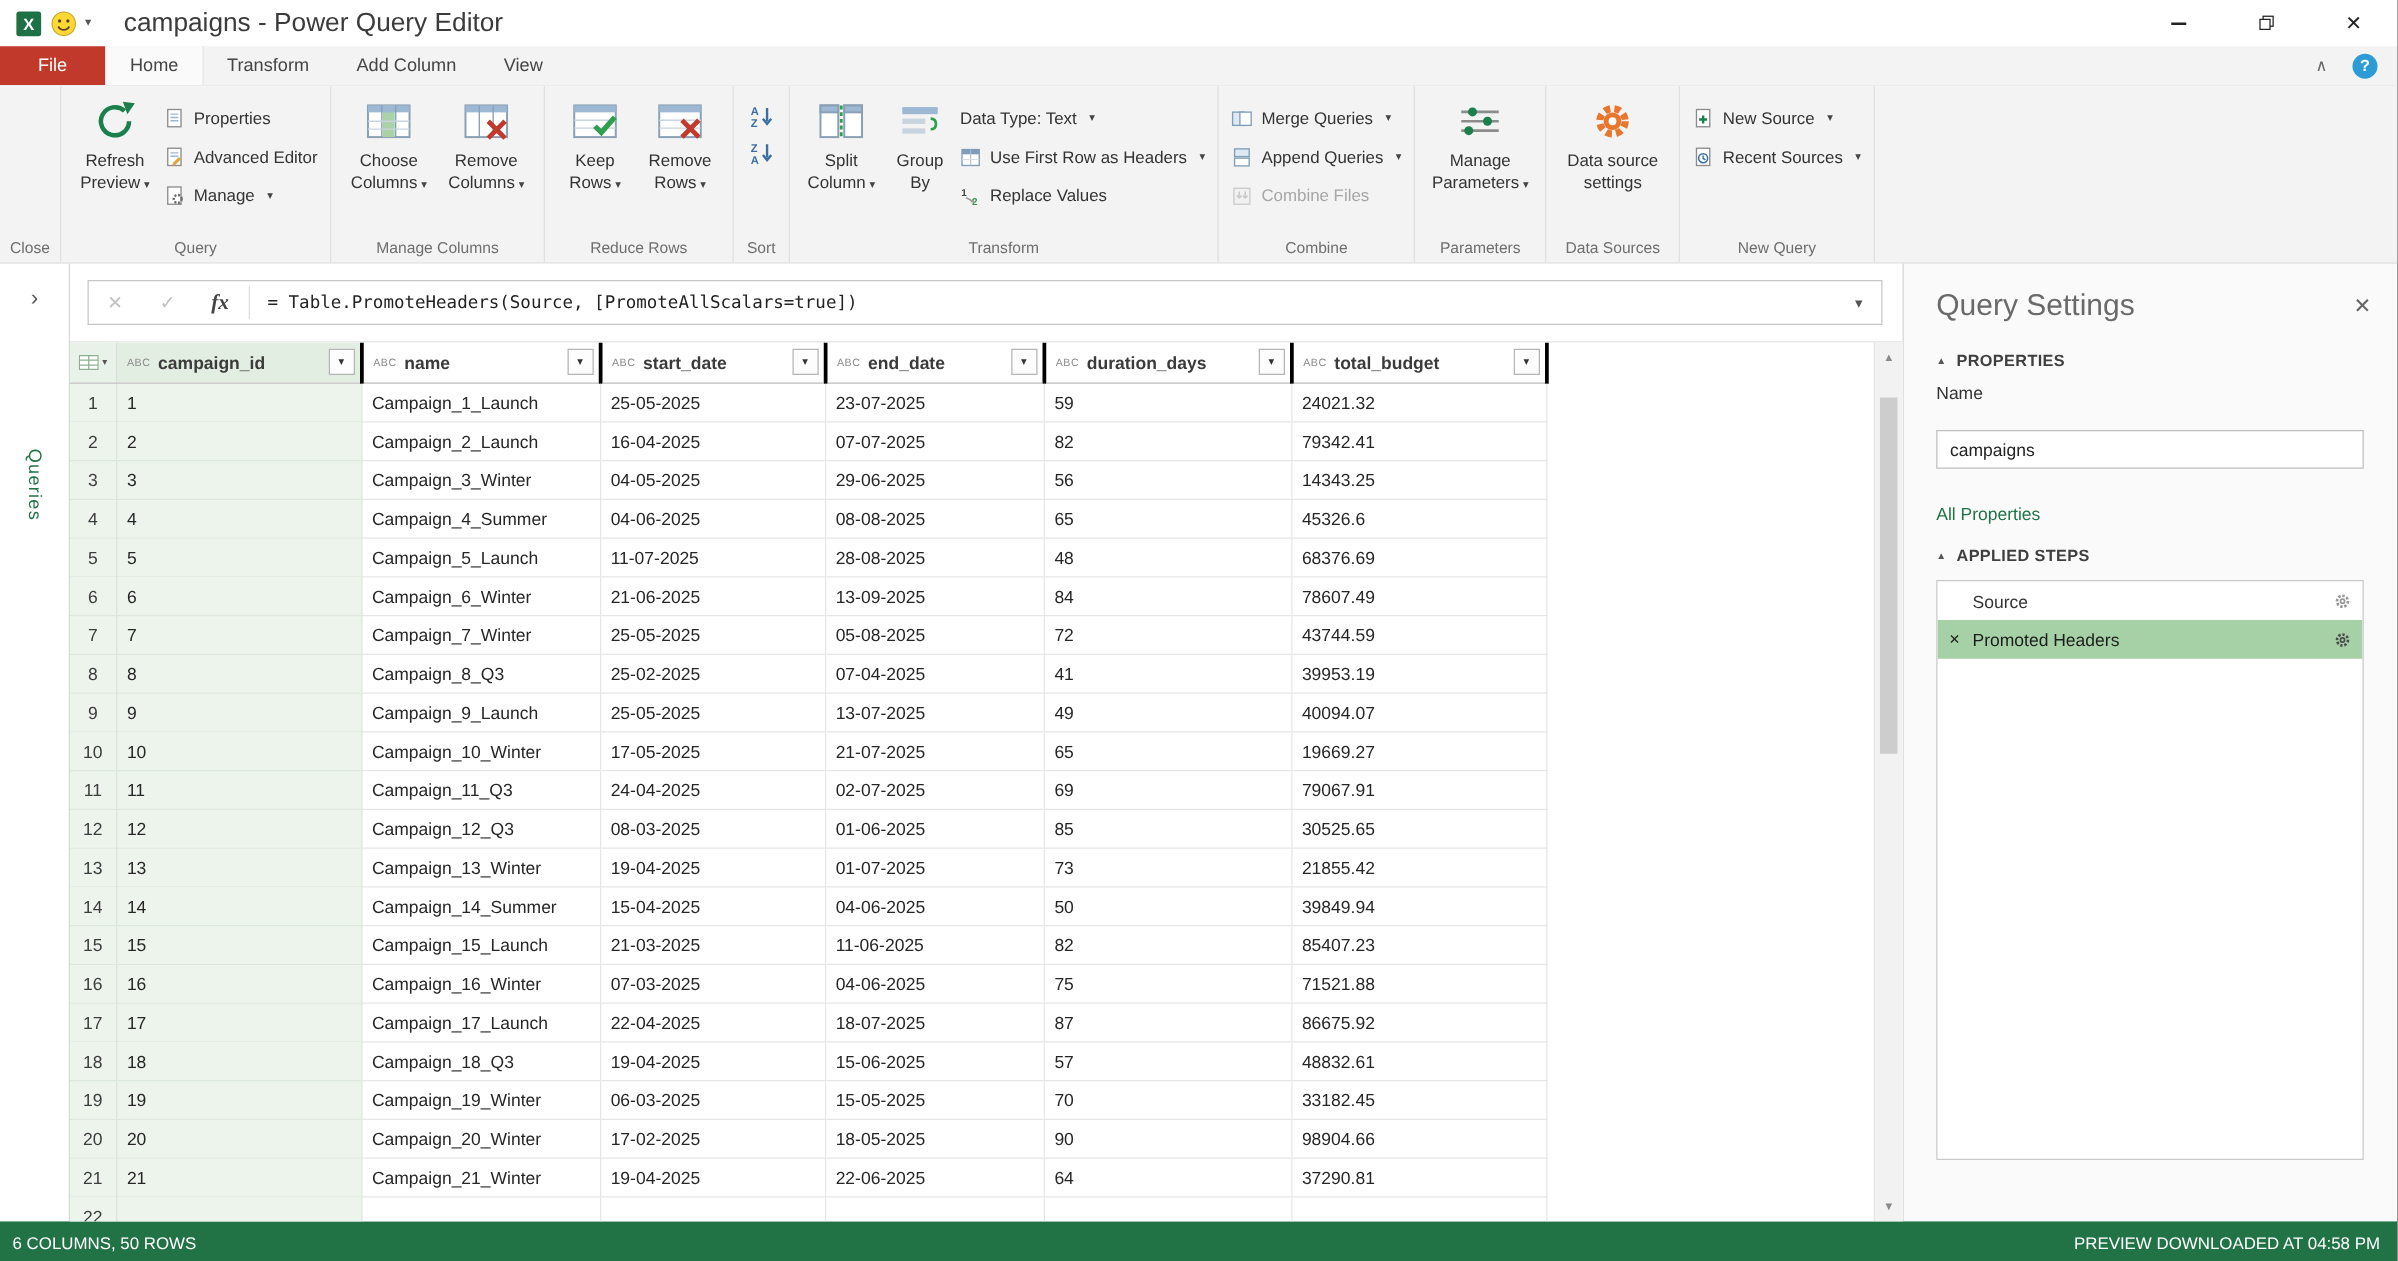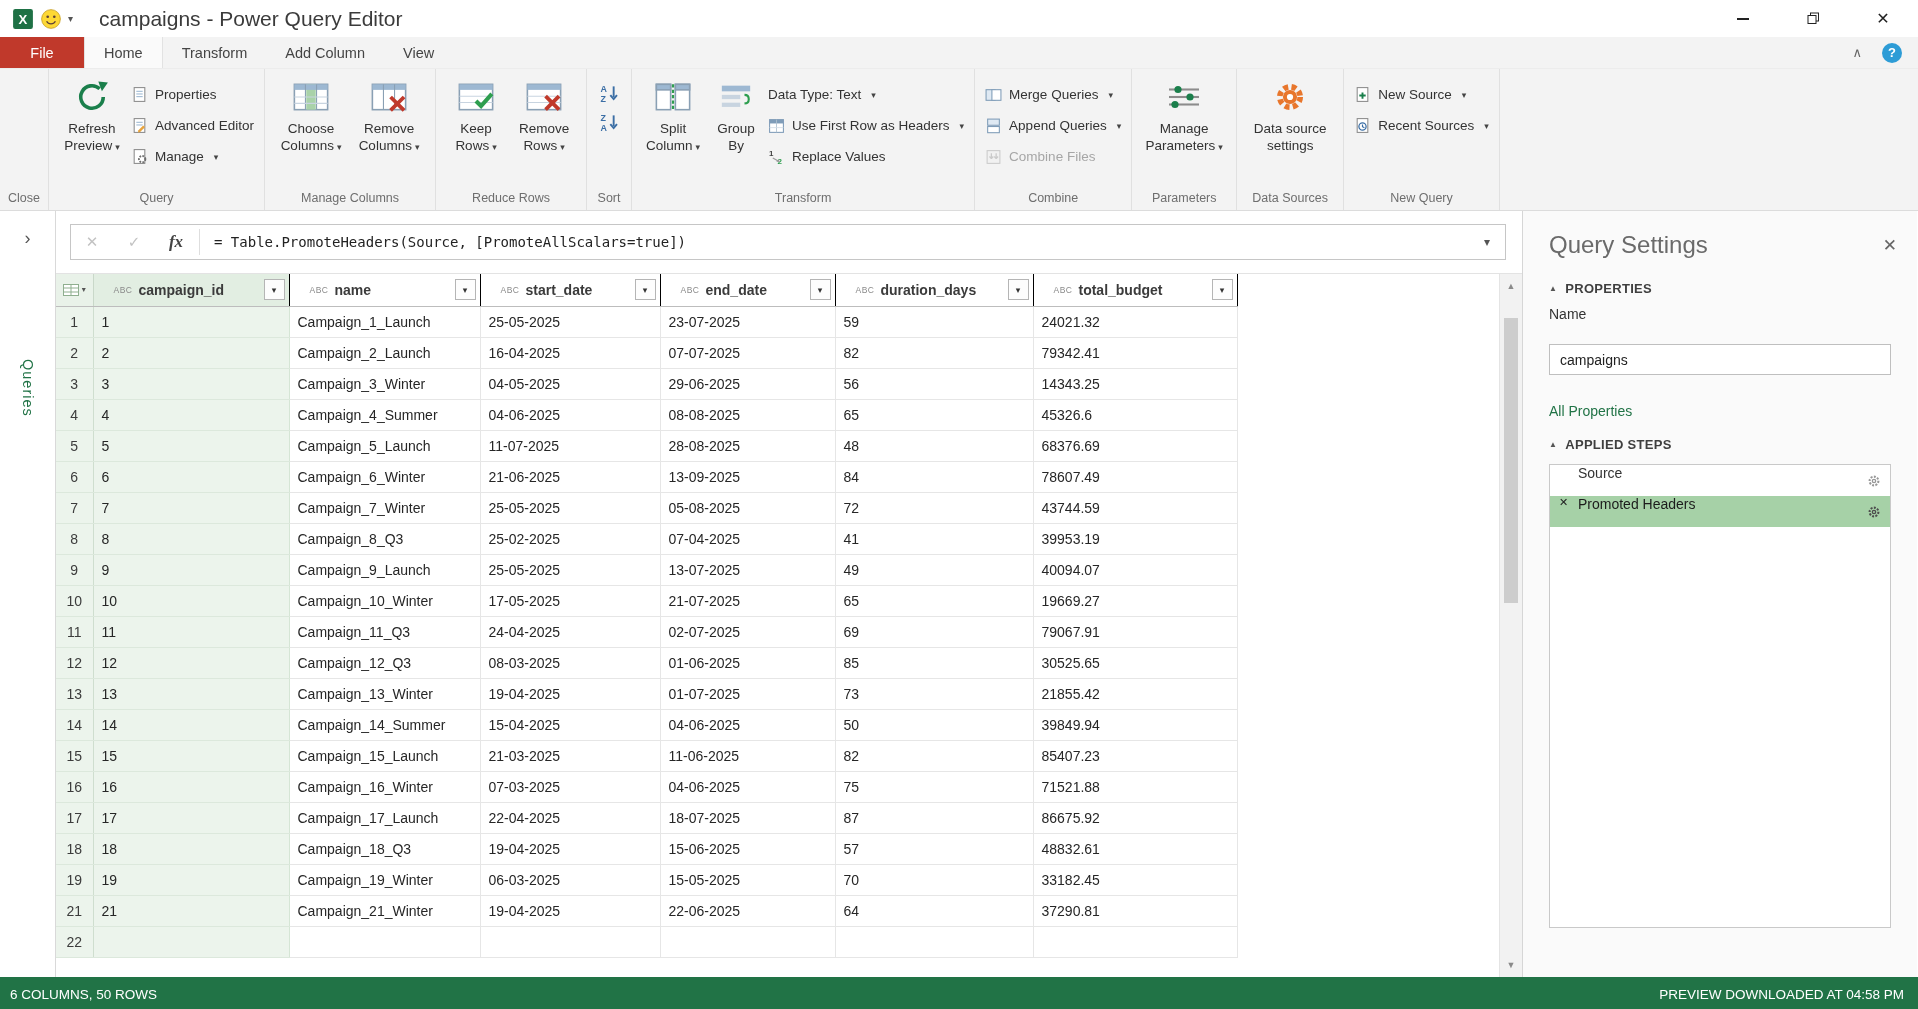"ABC" .pq thead th { border-right: 1px solid #000000 -> 3px solid #000000; padding: 0 4px 0 20px -> 0 4px 0 8px }
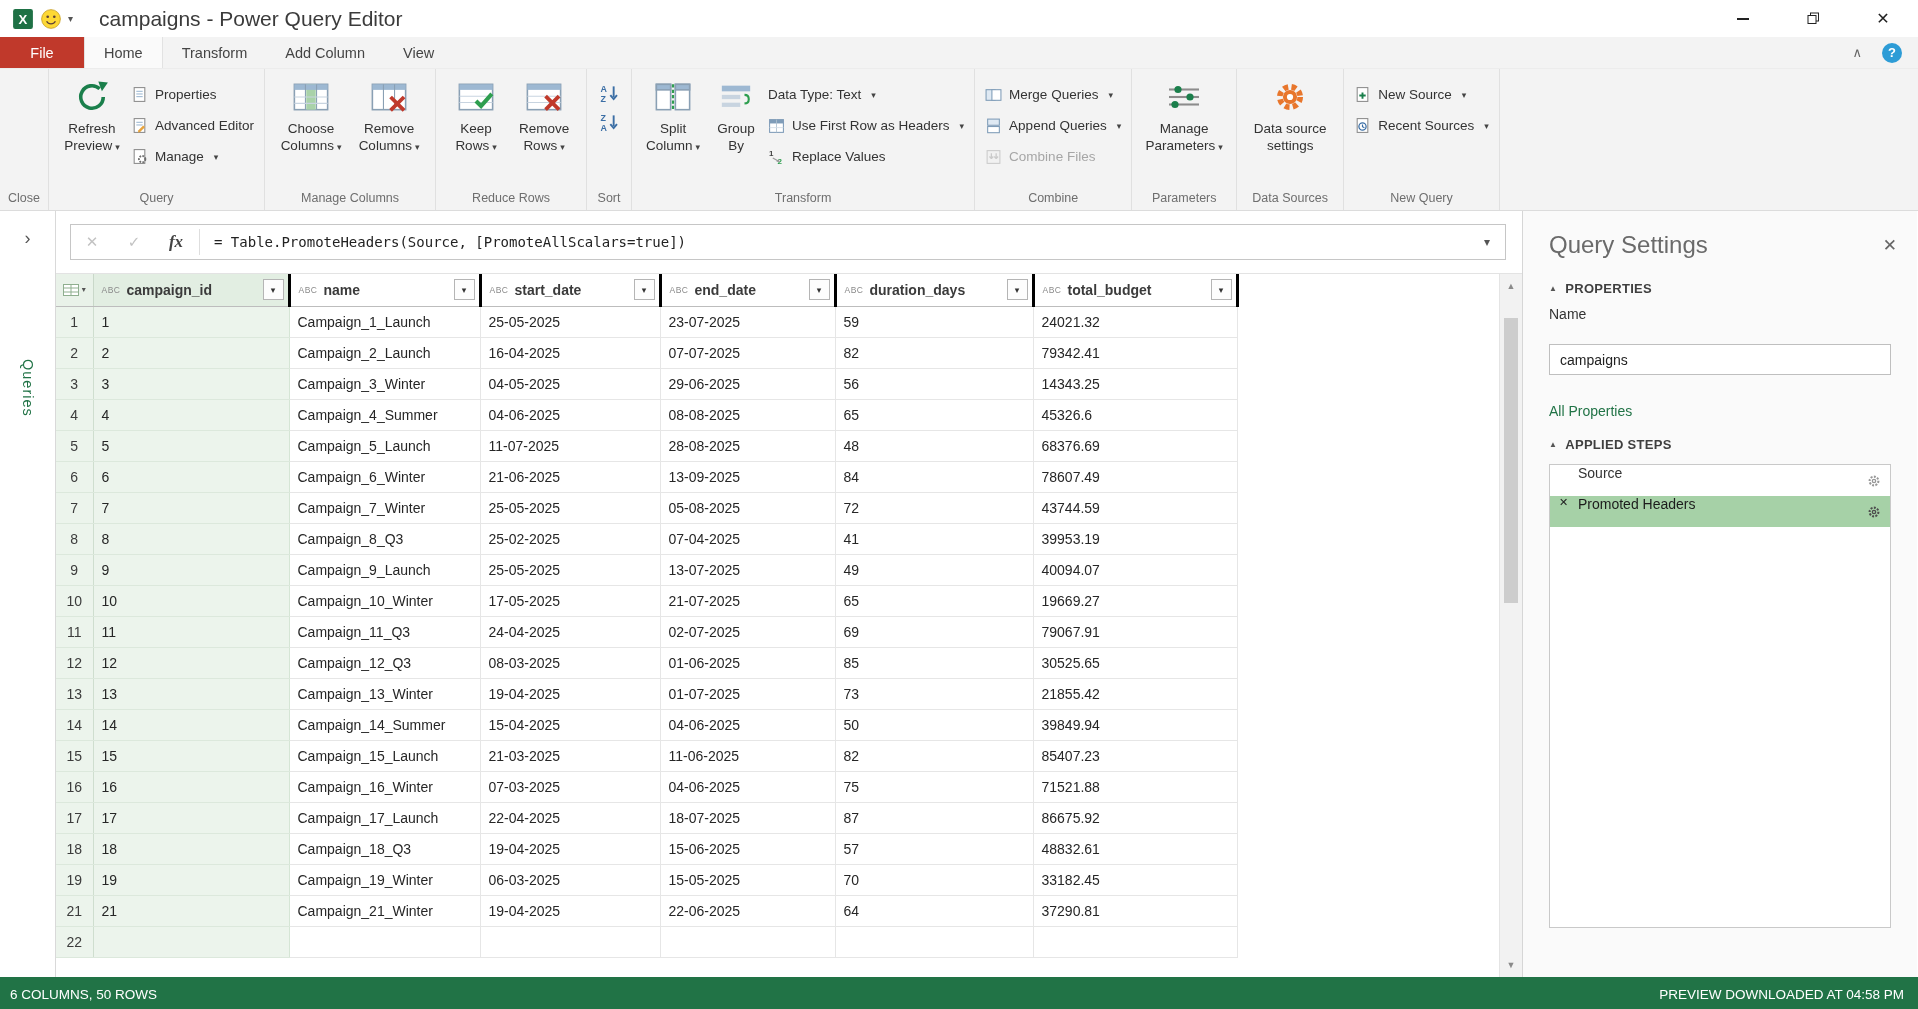"Source" .step { align-items: none -> center }
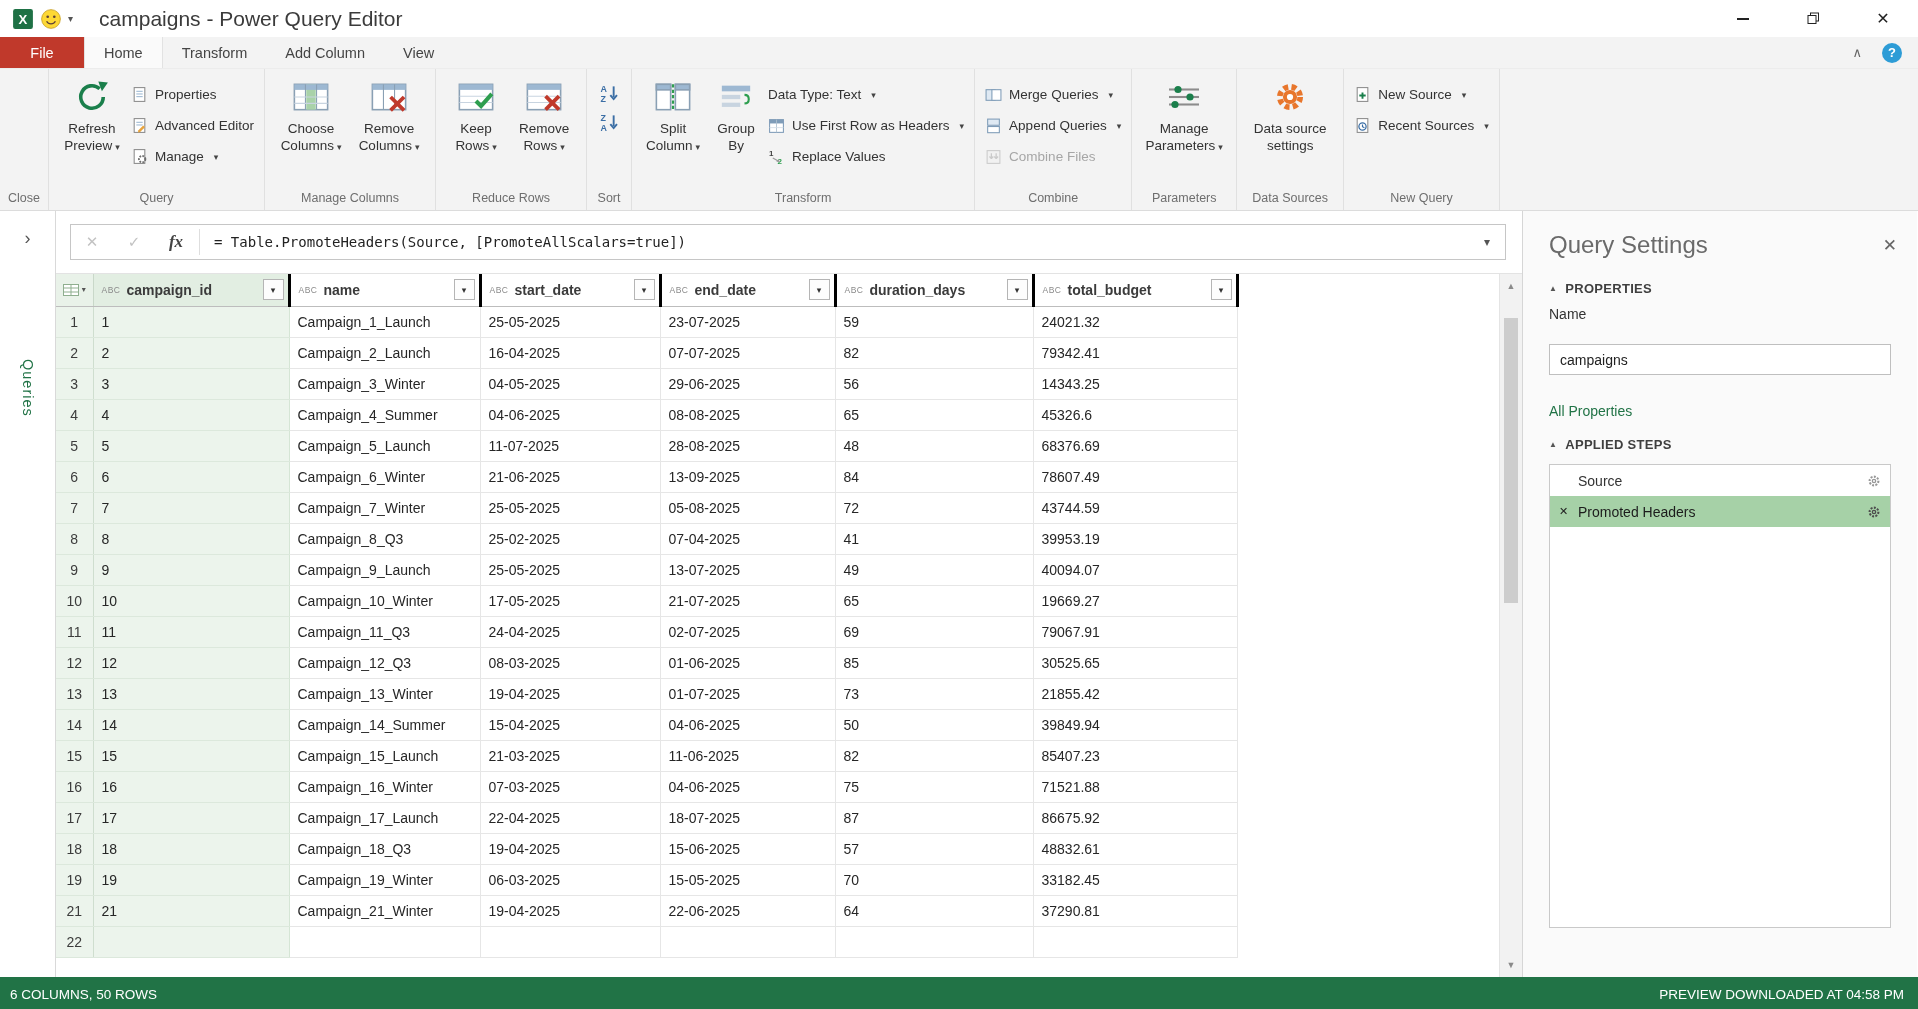"20" tr { html: none -> <tr> <th>20</th> <td>20</td> <td>Campaign_20_Winter</td> <td>17-02-2025</td> <td>18-05-2025</td> <td>90</td> <td>98904.66</td> </tr> }
